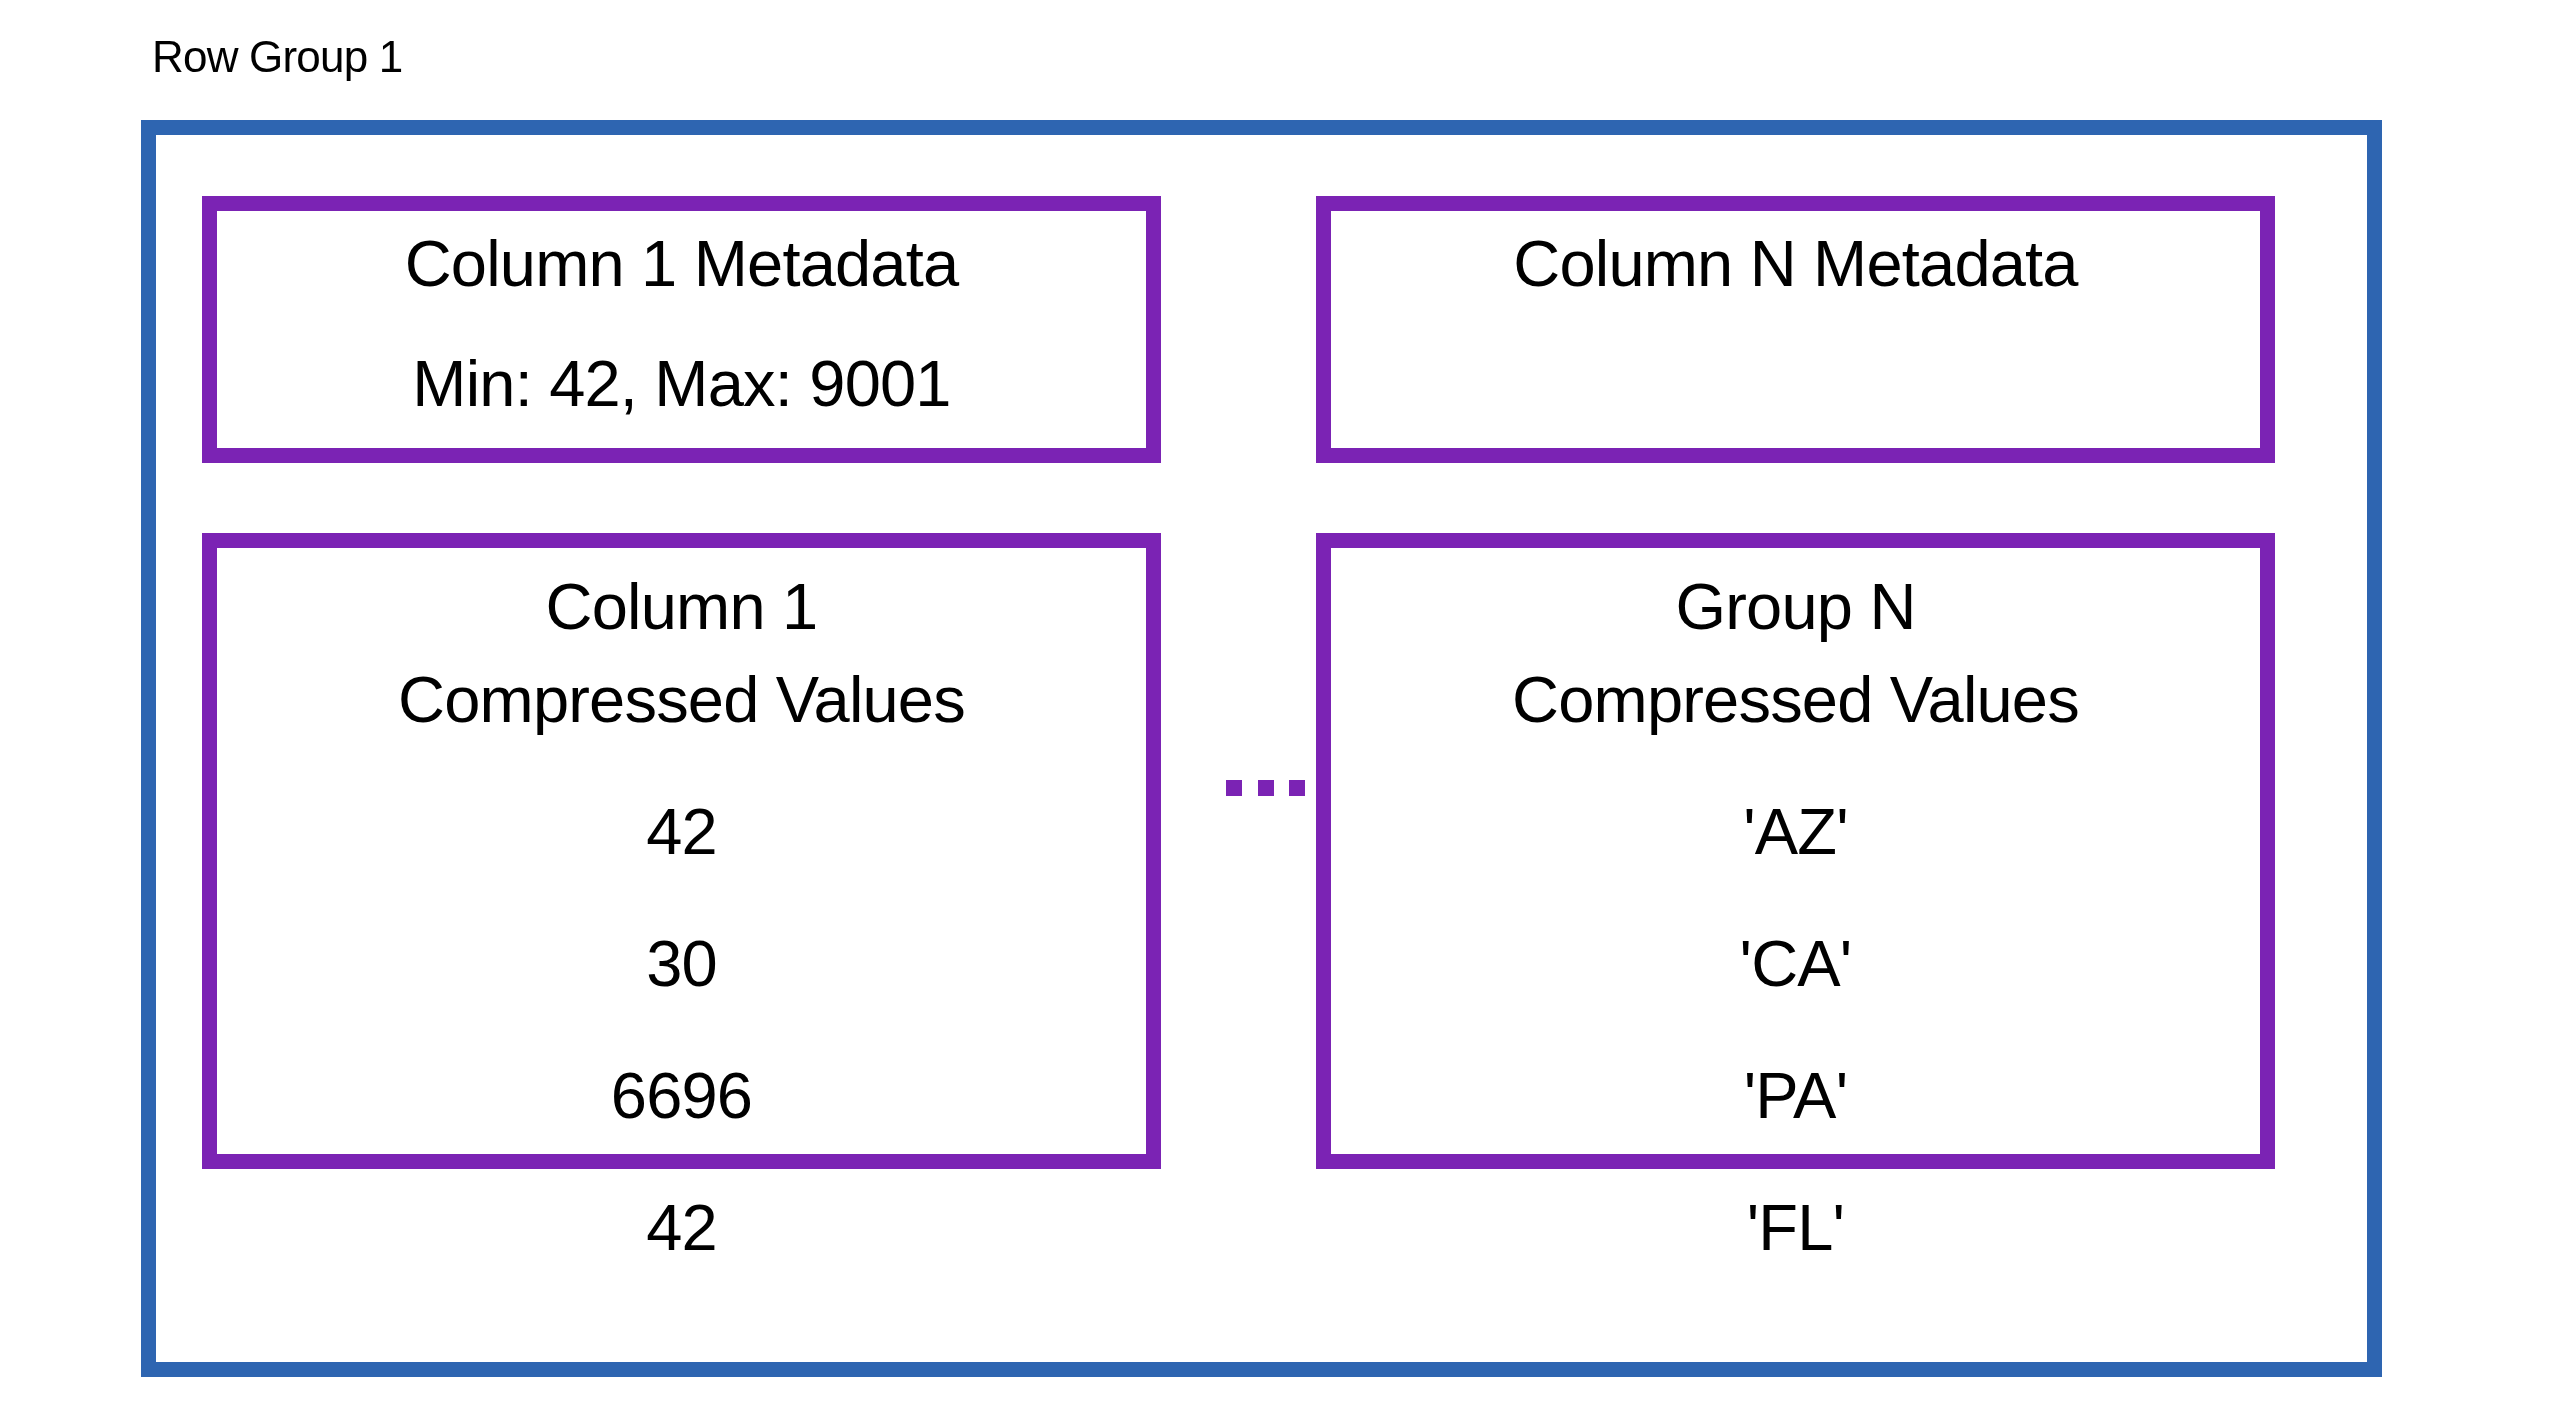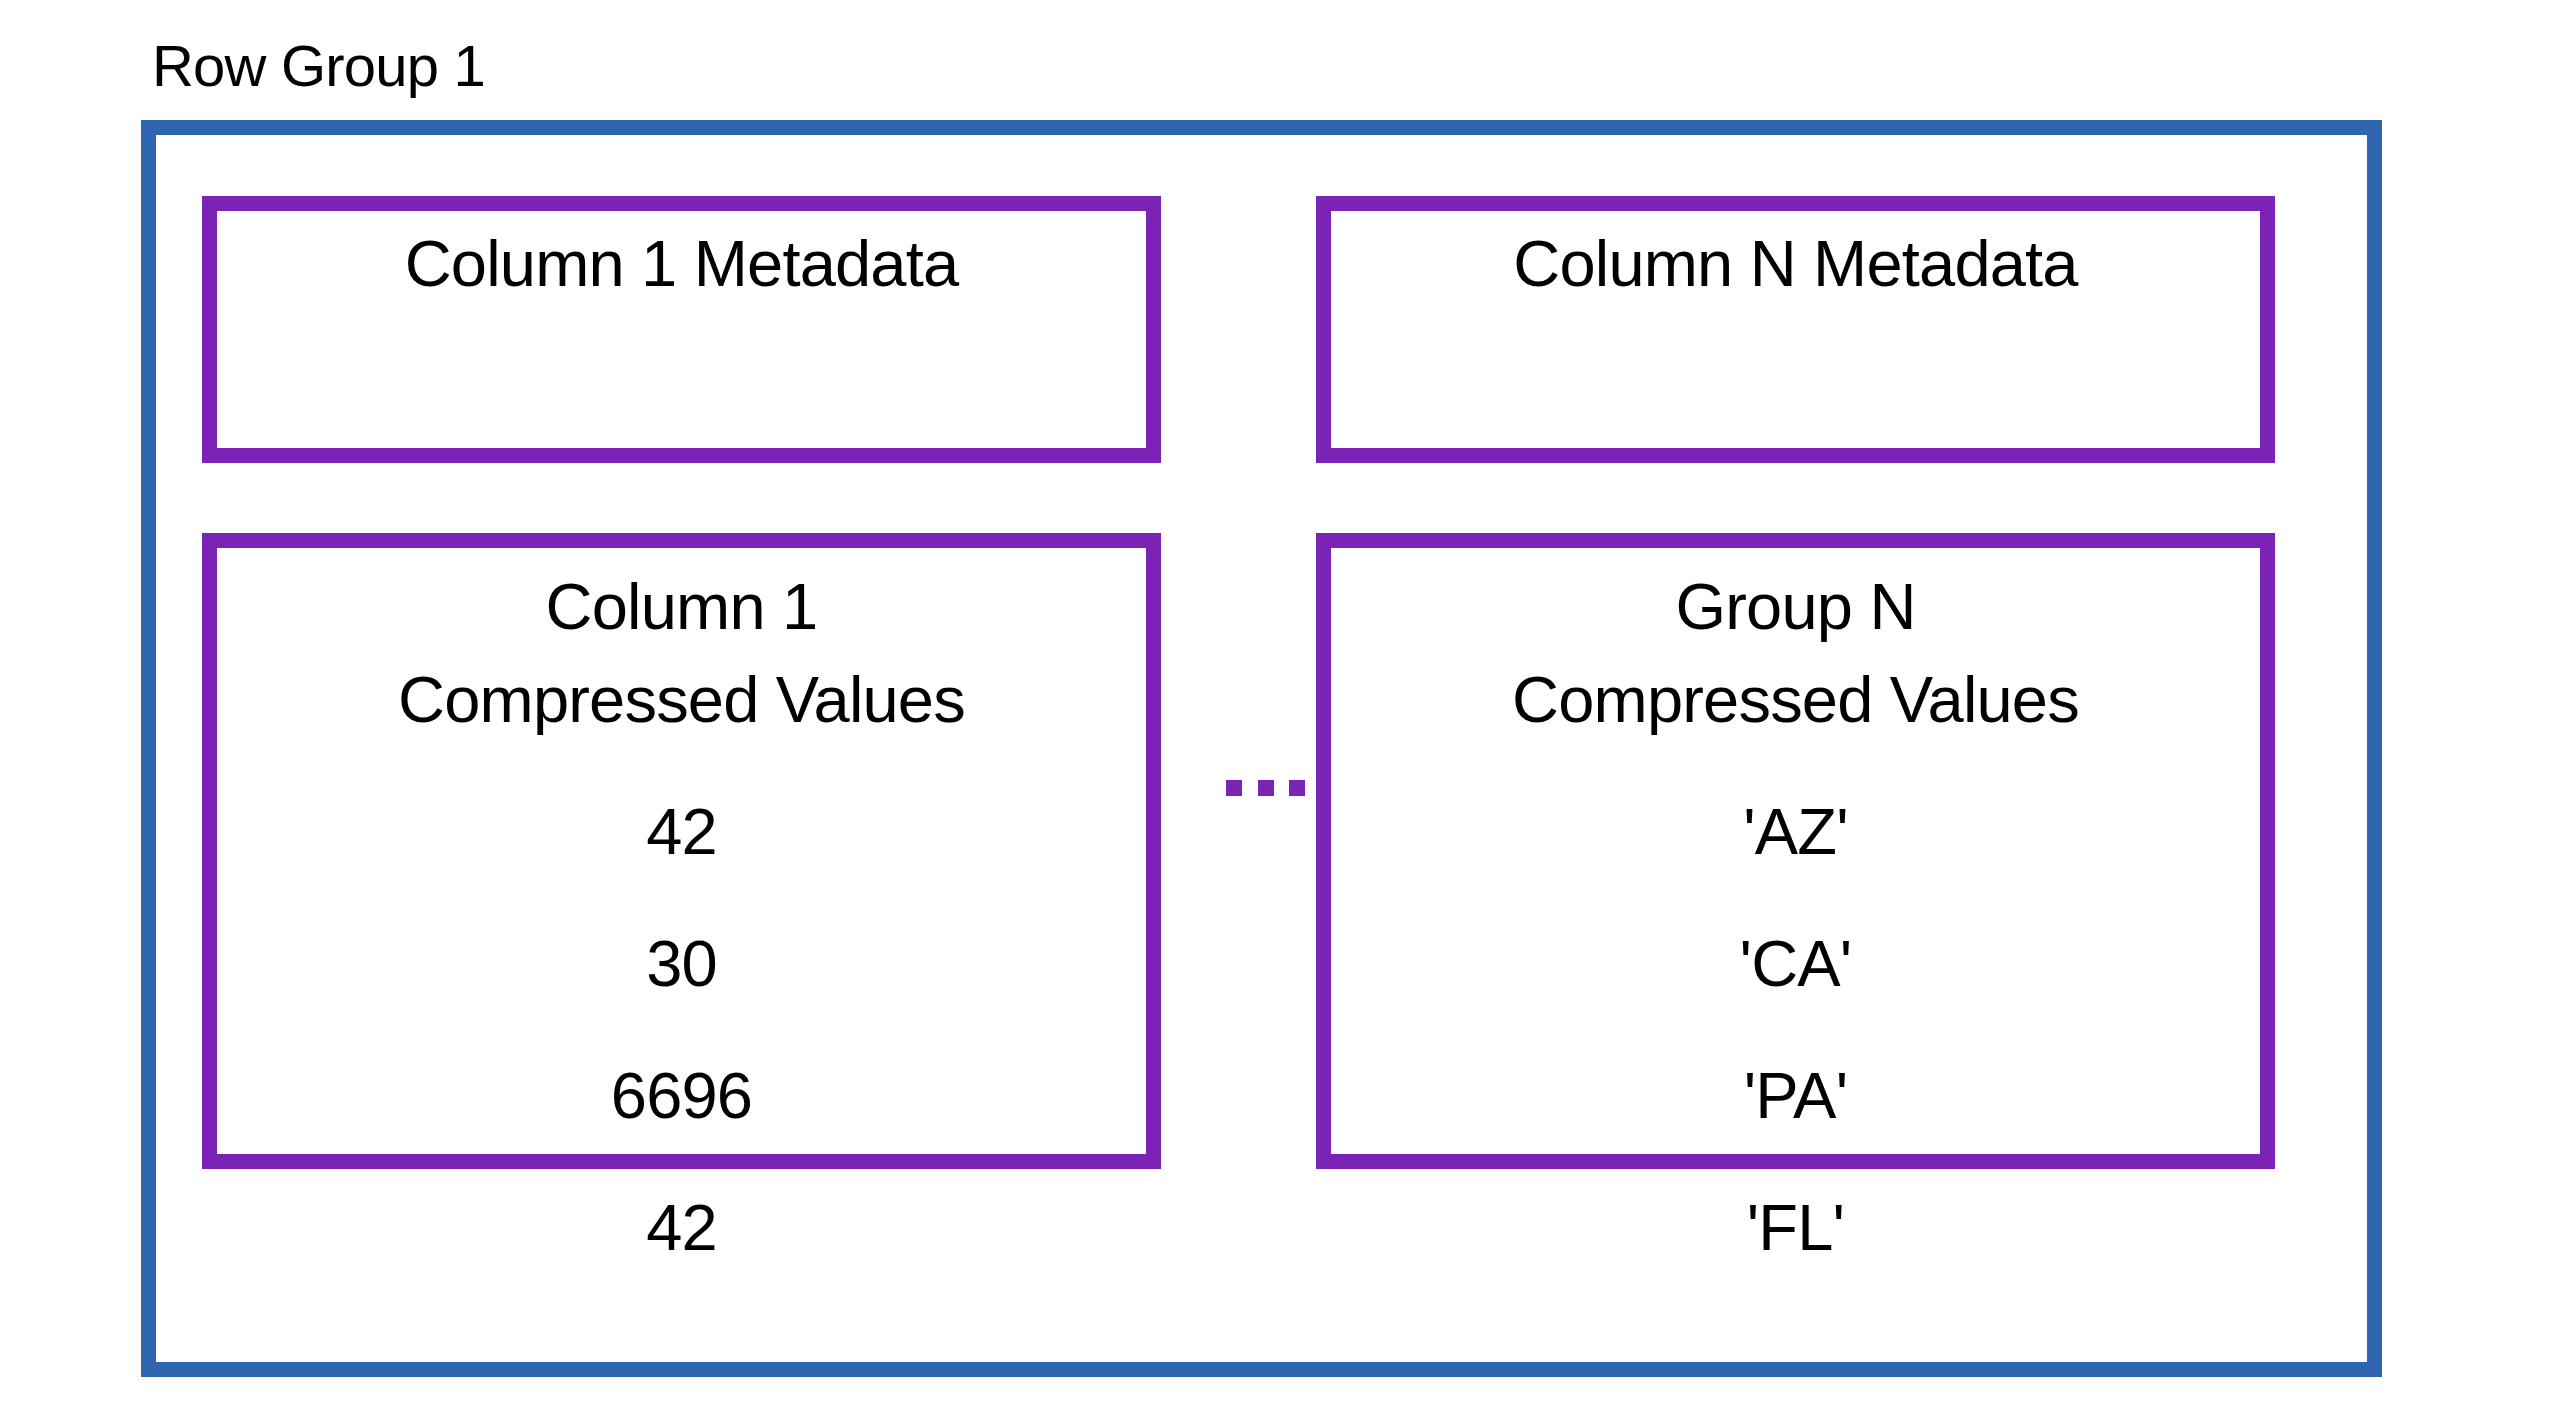"Row Group 1" .title { font-size: 58px -> 44px; top: 27px -> 18px }
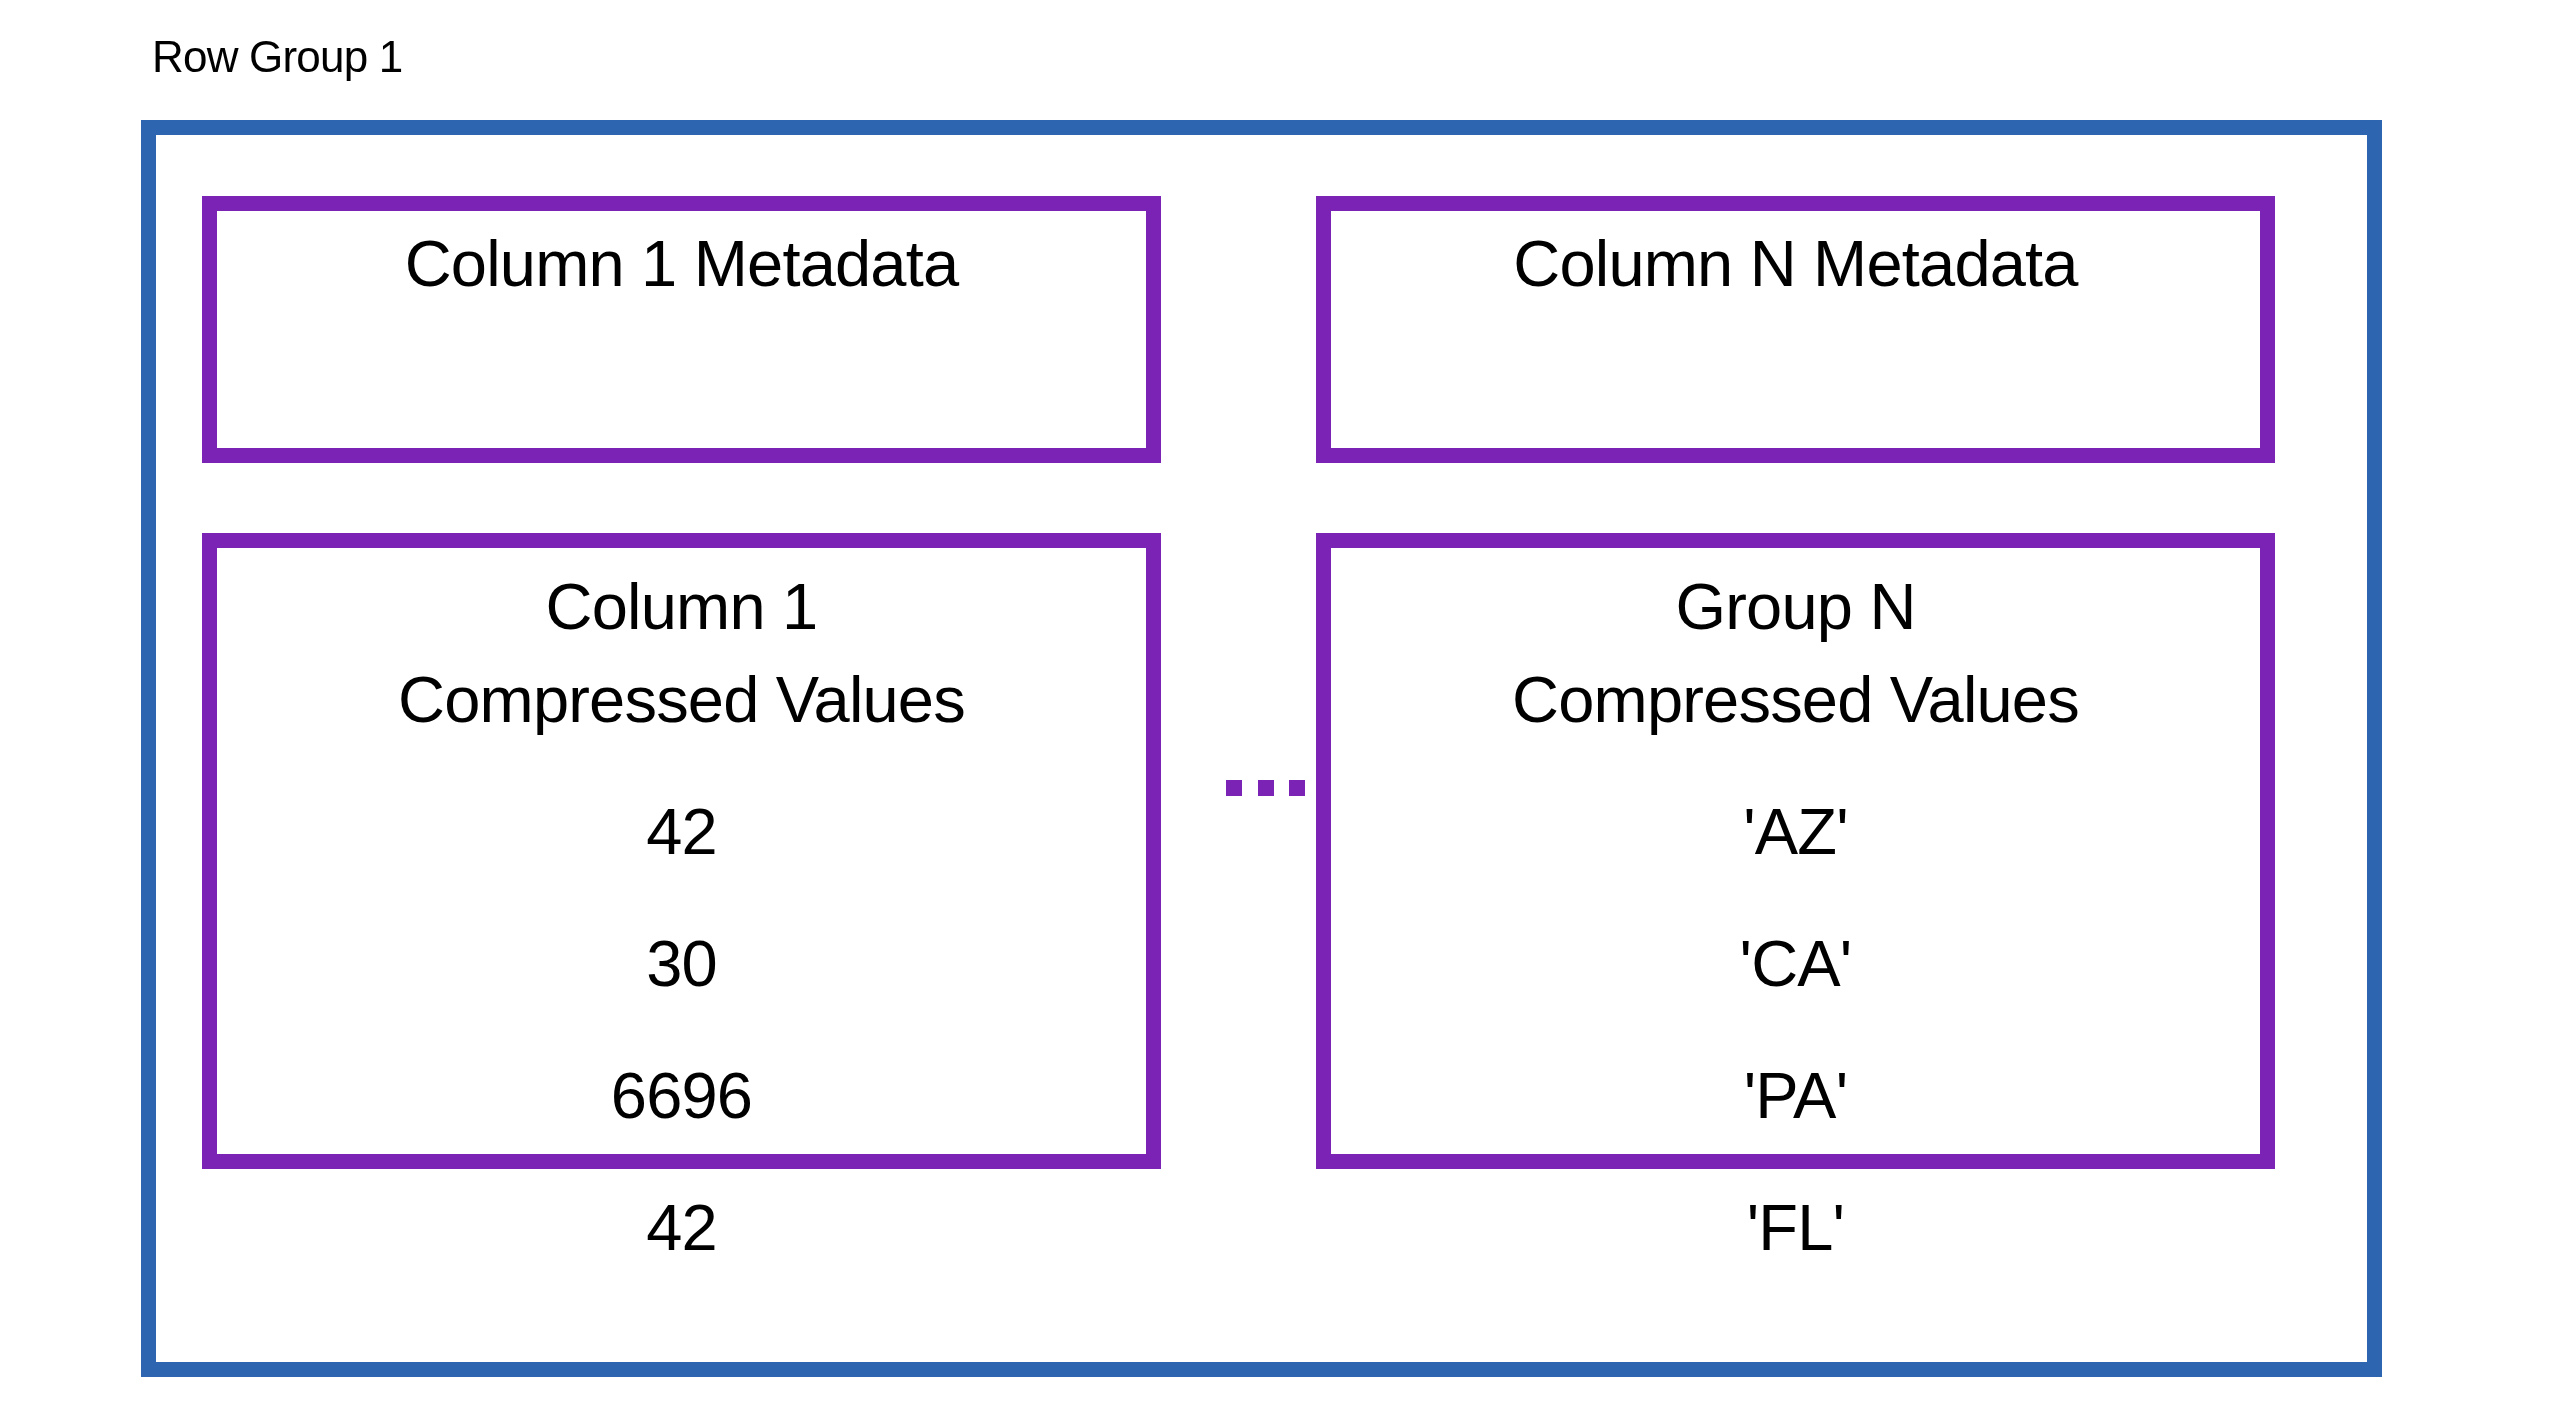"Min: 42, Max: 9001" div.meta-line-2 { html: none -> <div>Min: 42, Max: 9001</div> }
